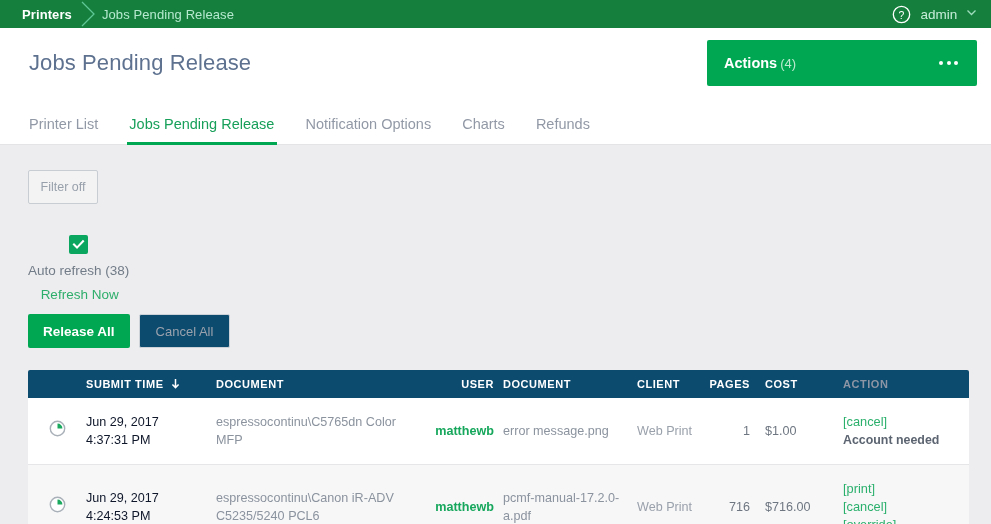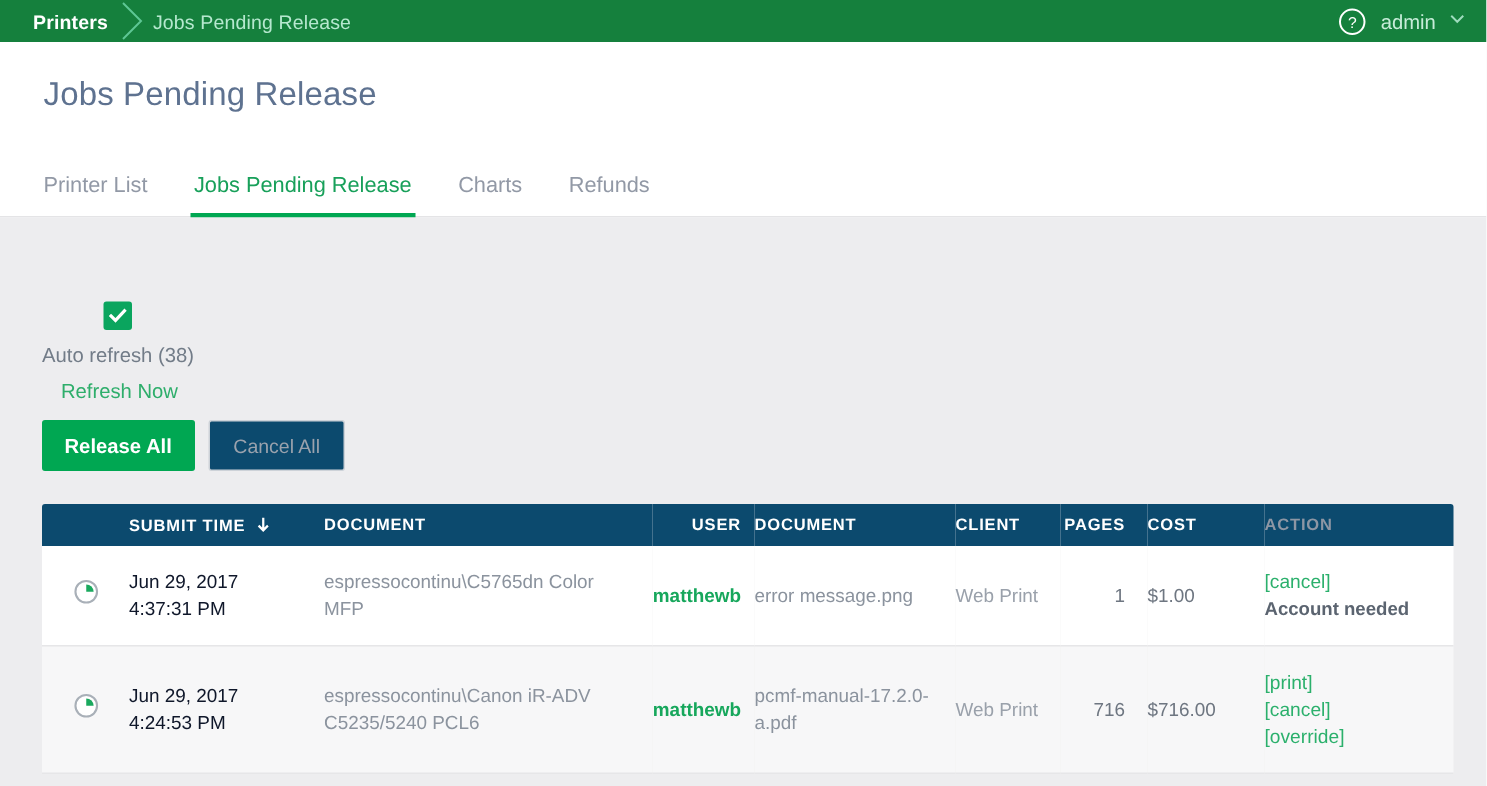"Actions (4)" div.actions-btn { html: none -> <div> <span> <span>Actions</span><span>(4)</span> </span> <span> <i></i> <i></i> <i></i> </span> </div> }
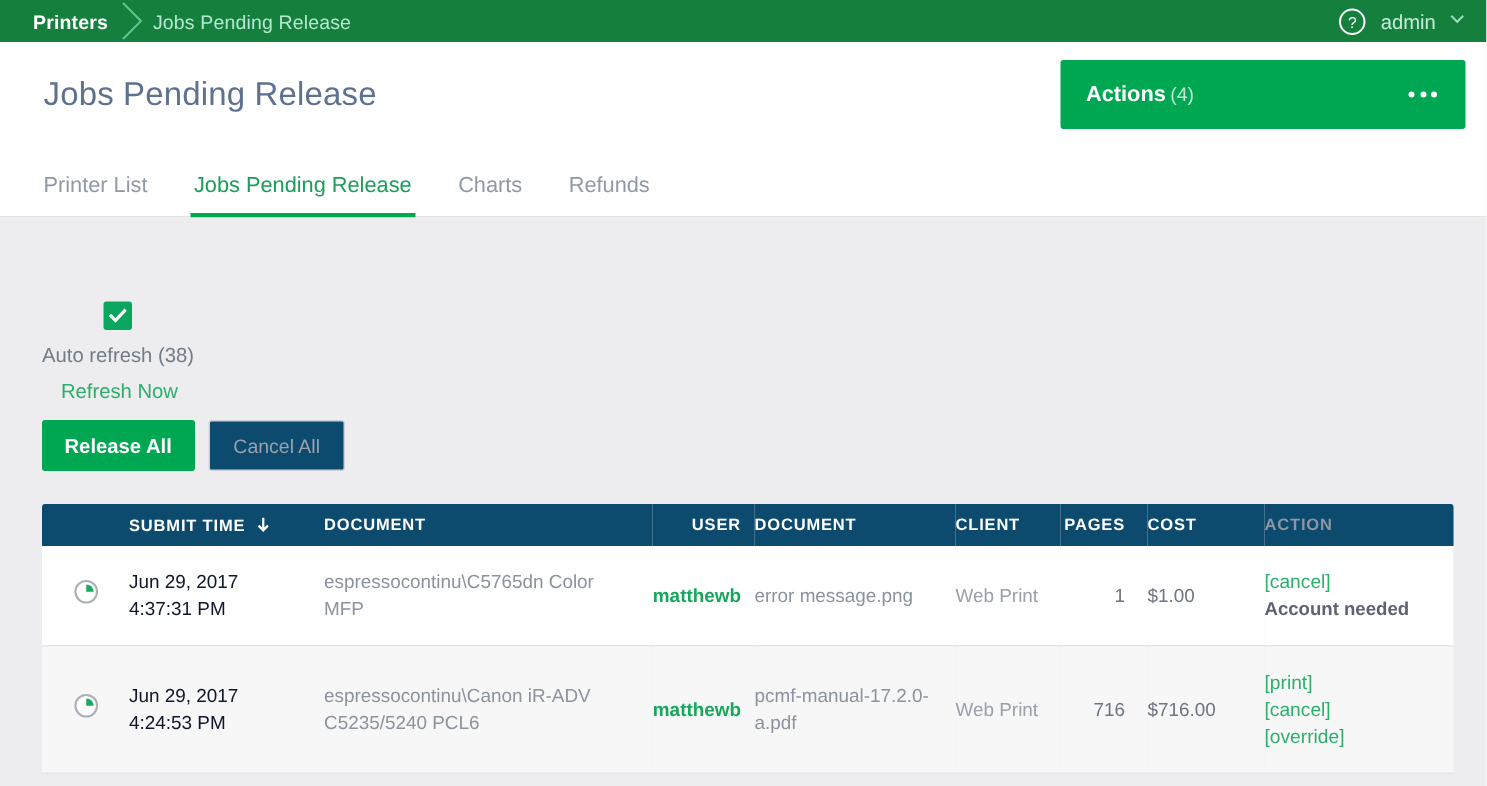"Notification Options" div.tab { html: none -> <div>Notification Options</div> }
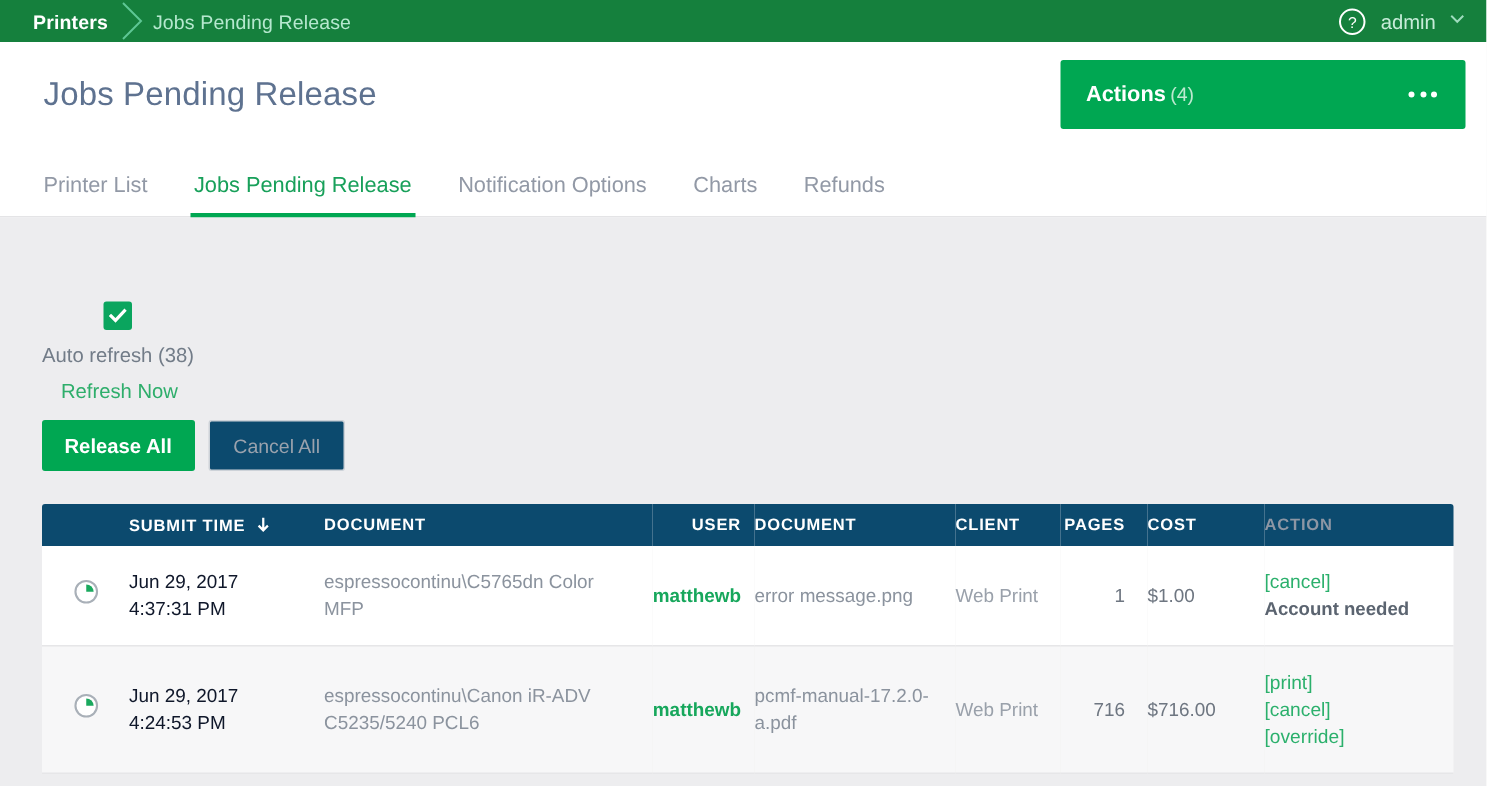"Filter off" div.filter-btn { html: none -> <div>Filter off</div> }
